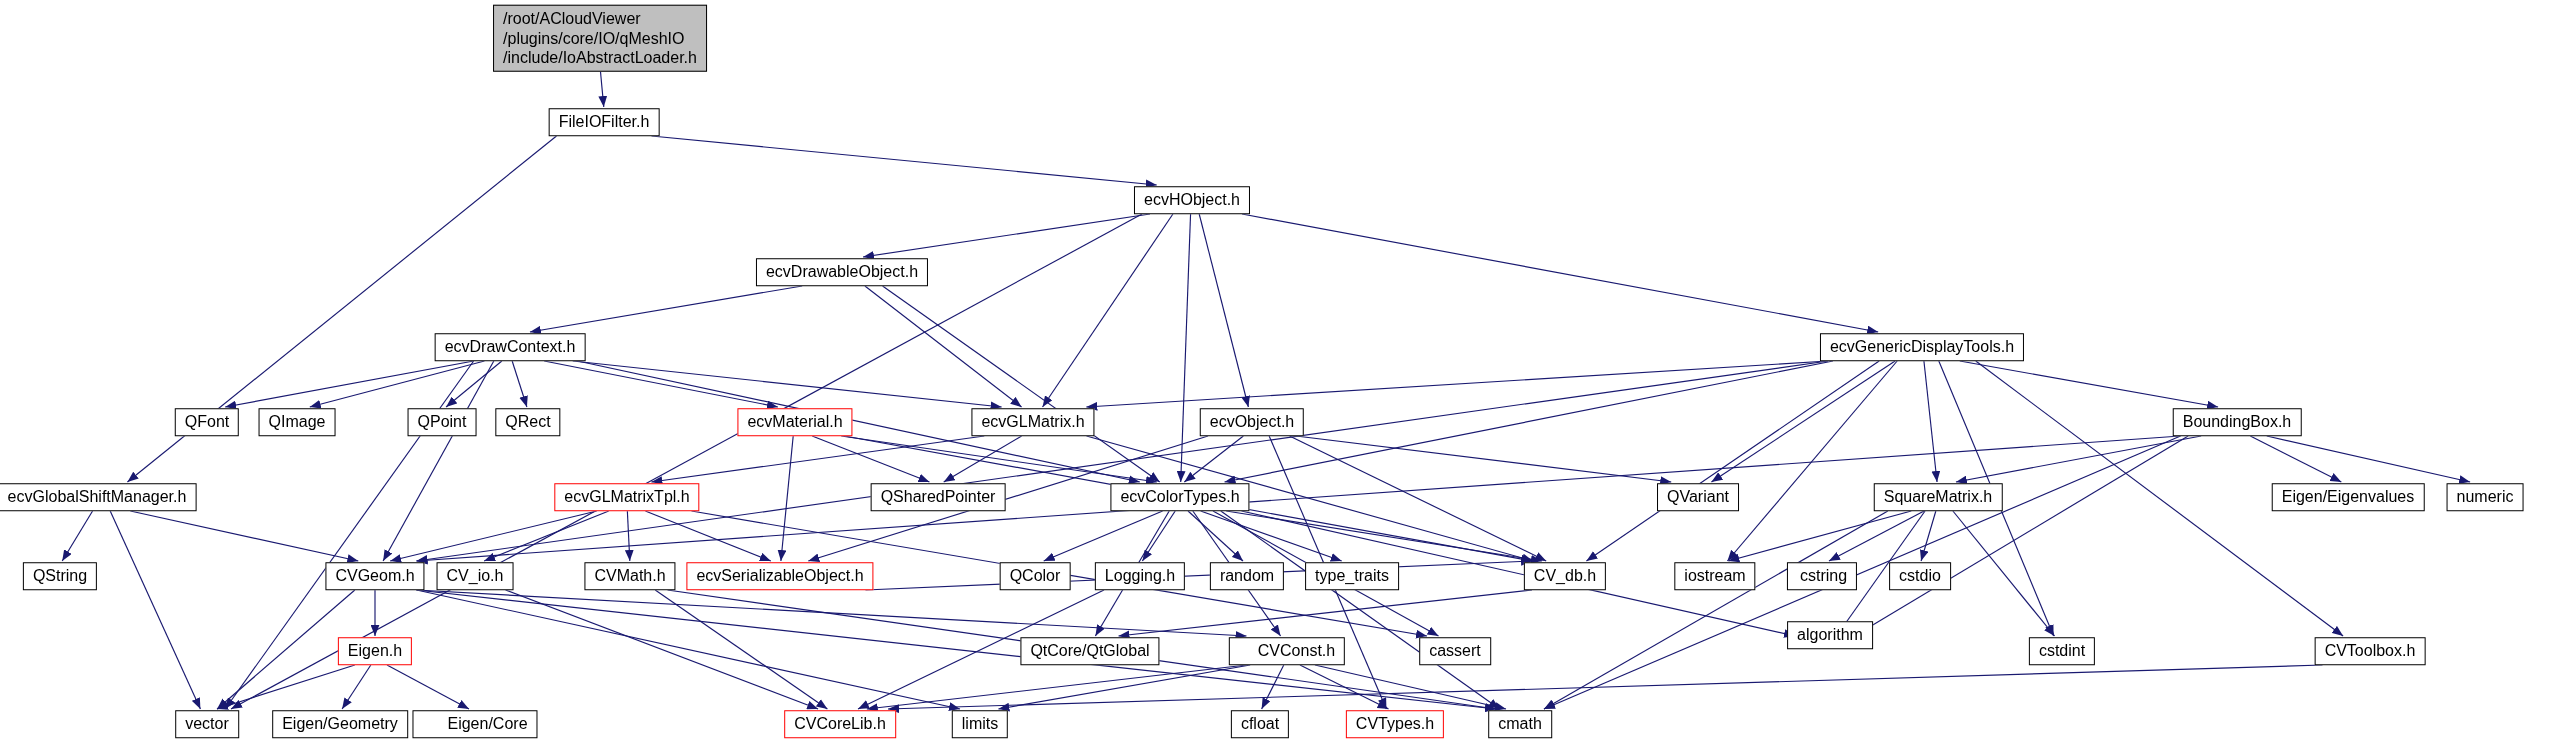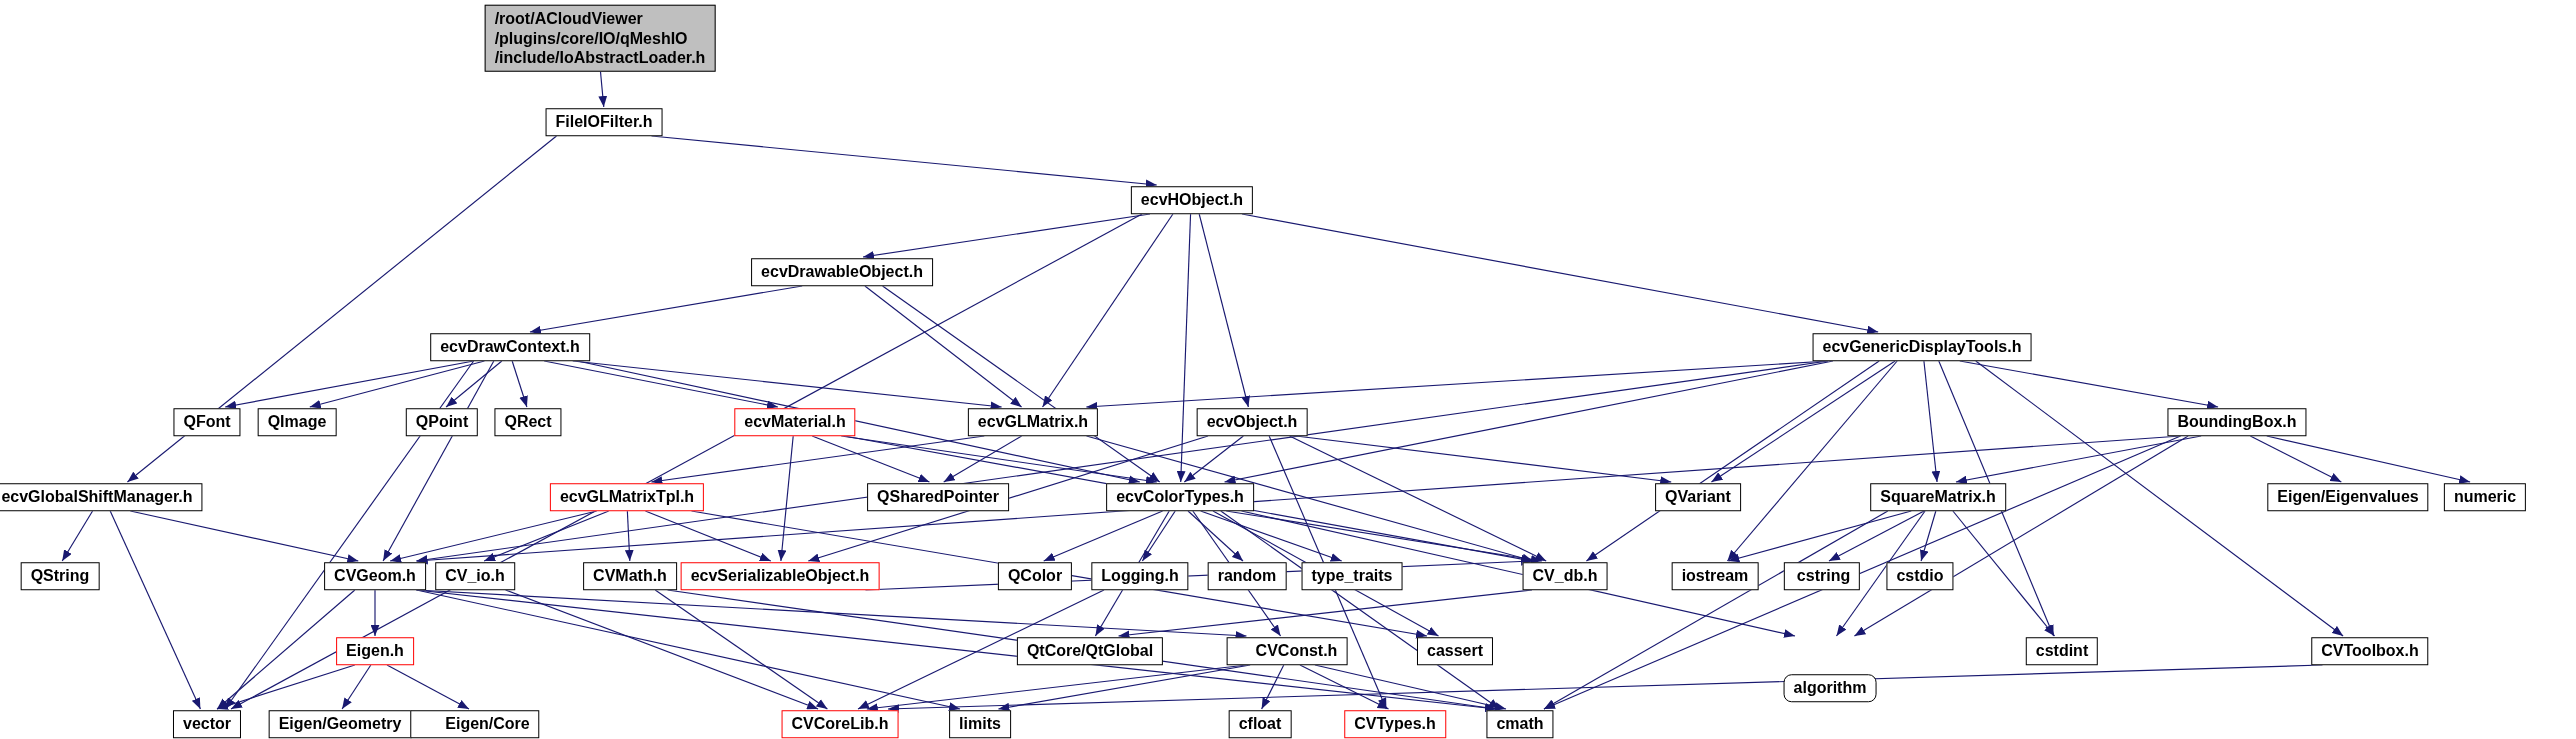"/root/ACloudViewer" .canvas { font-weight: bold -> none }
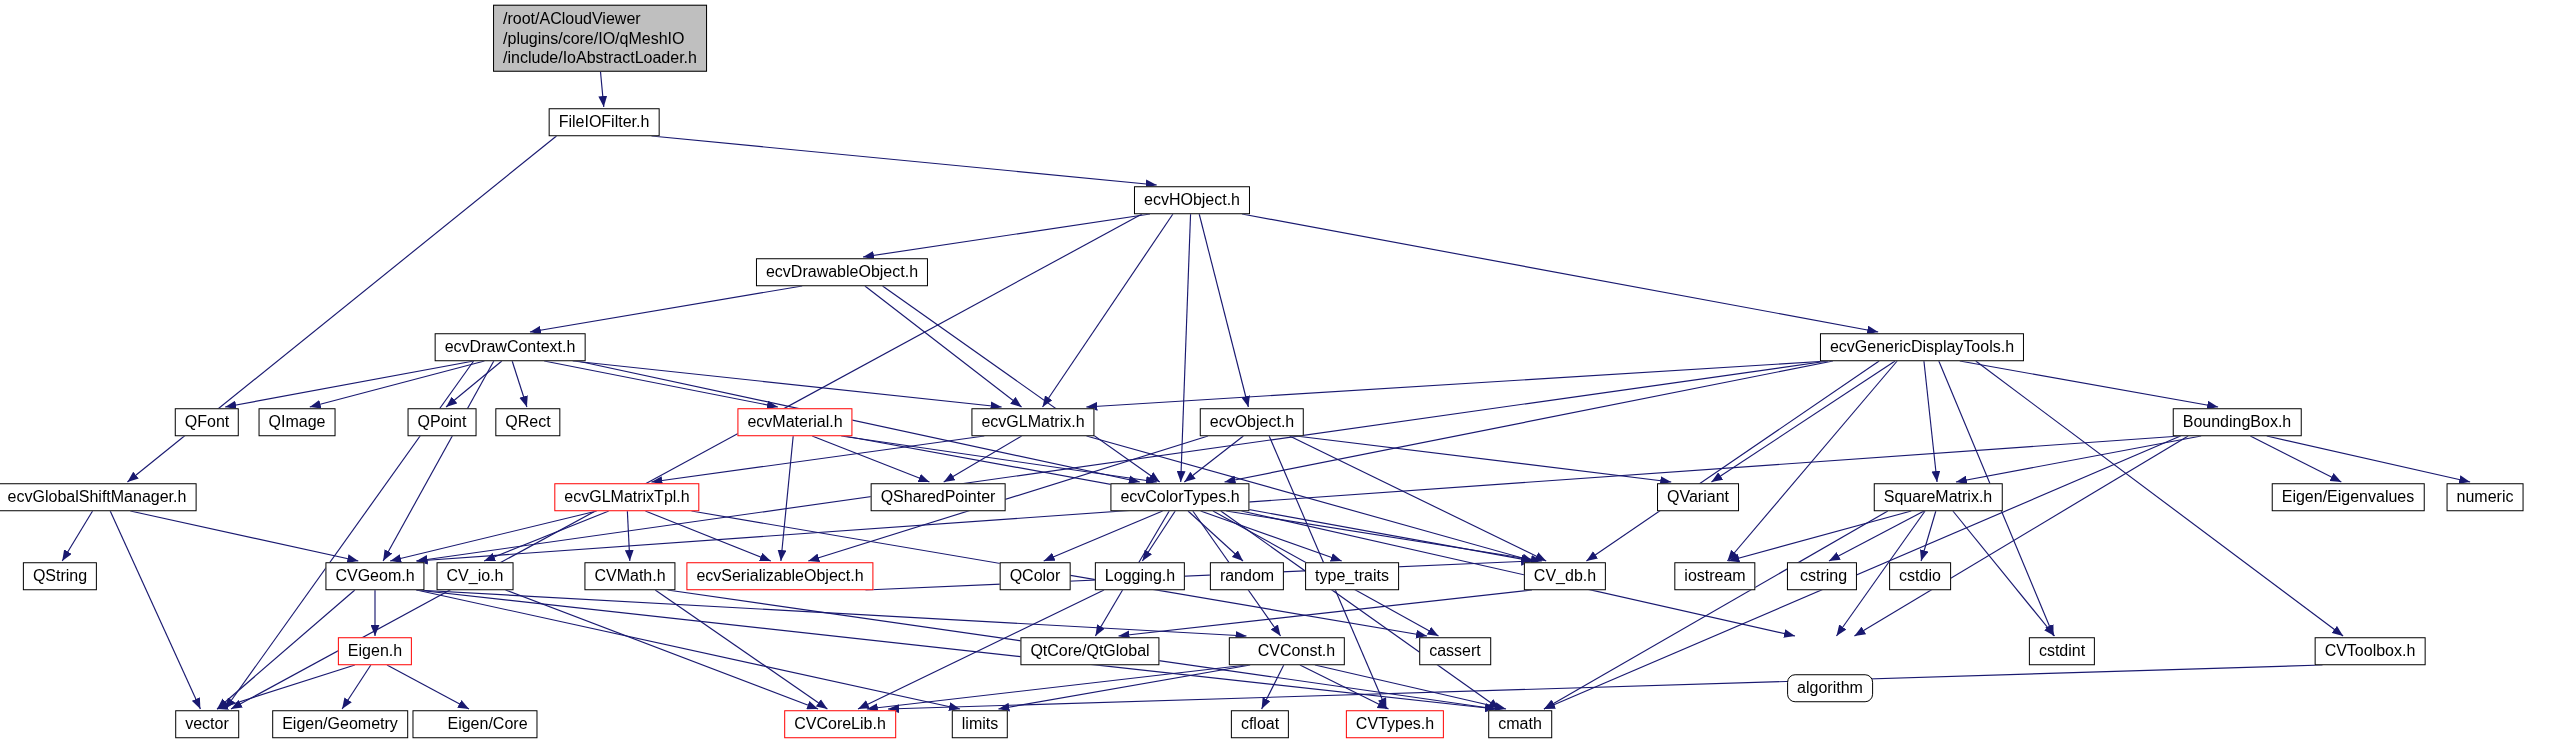"algorithm" div.node { border-radius: 8px -> none; top: 688px -> 635px }
